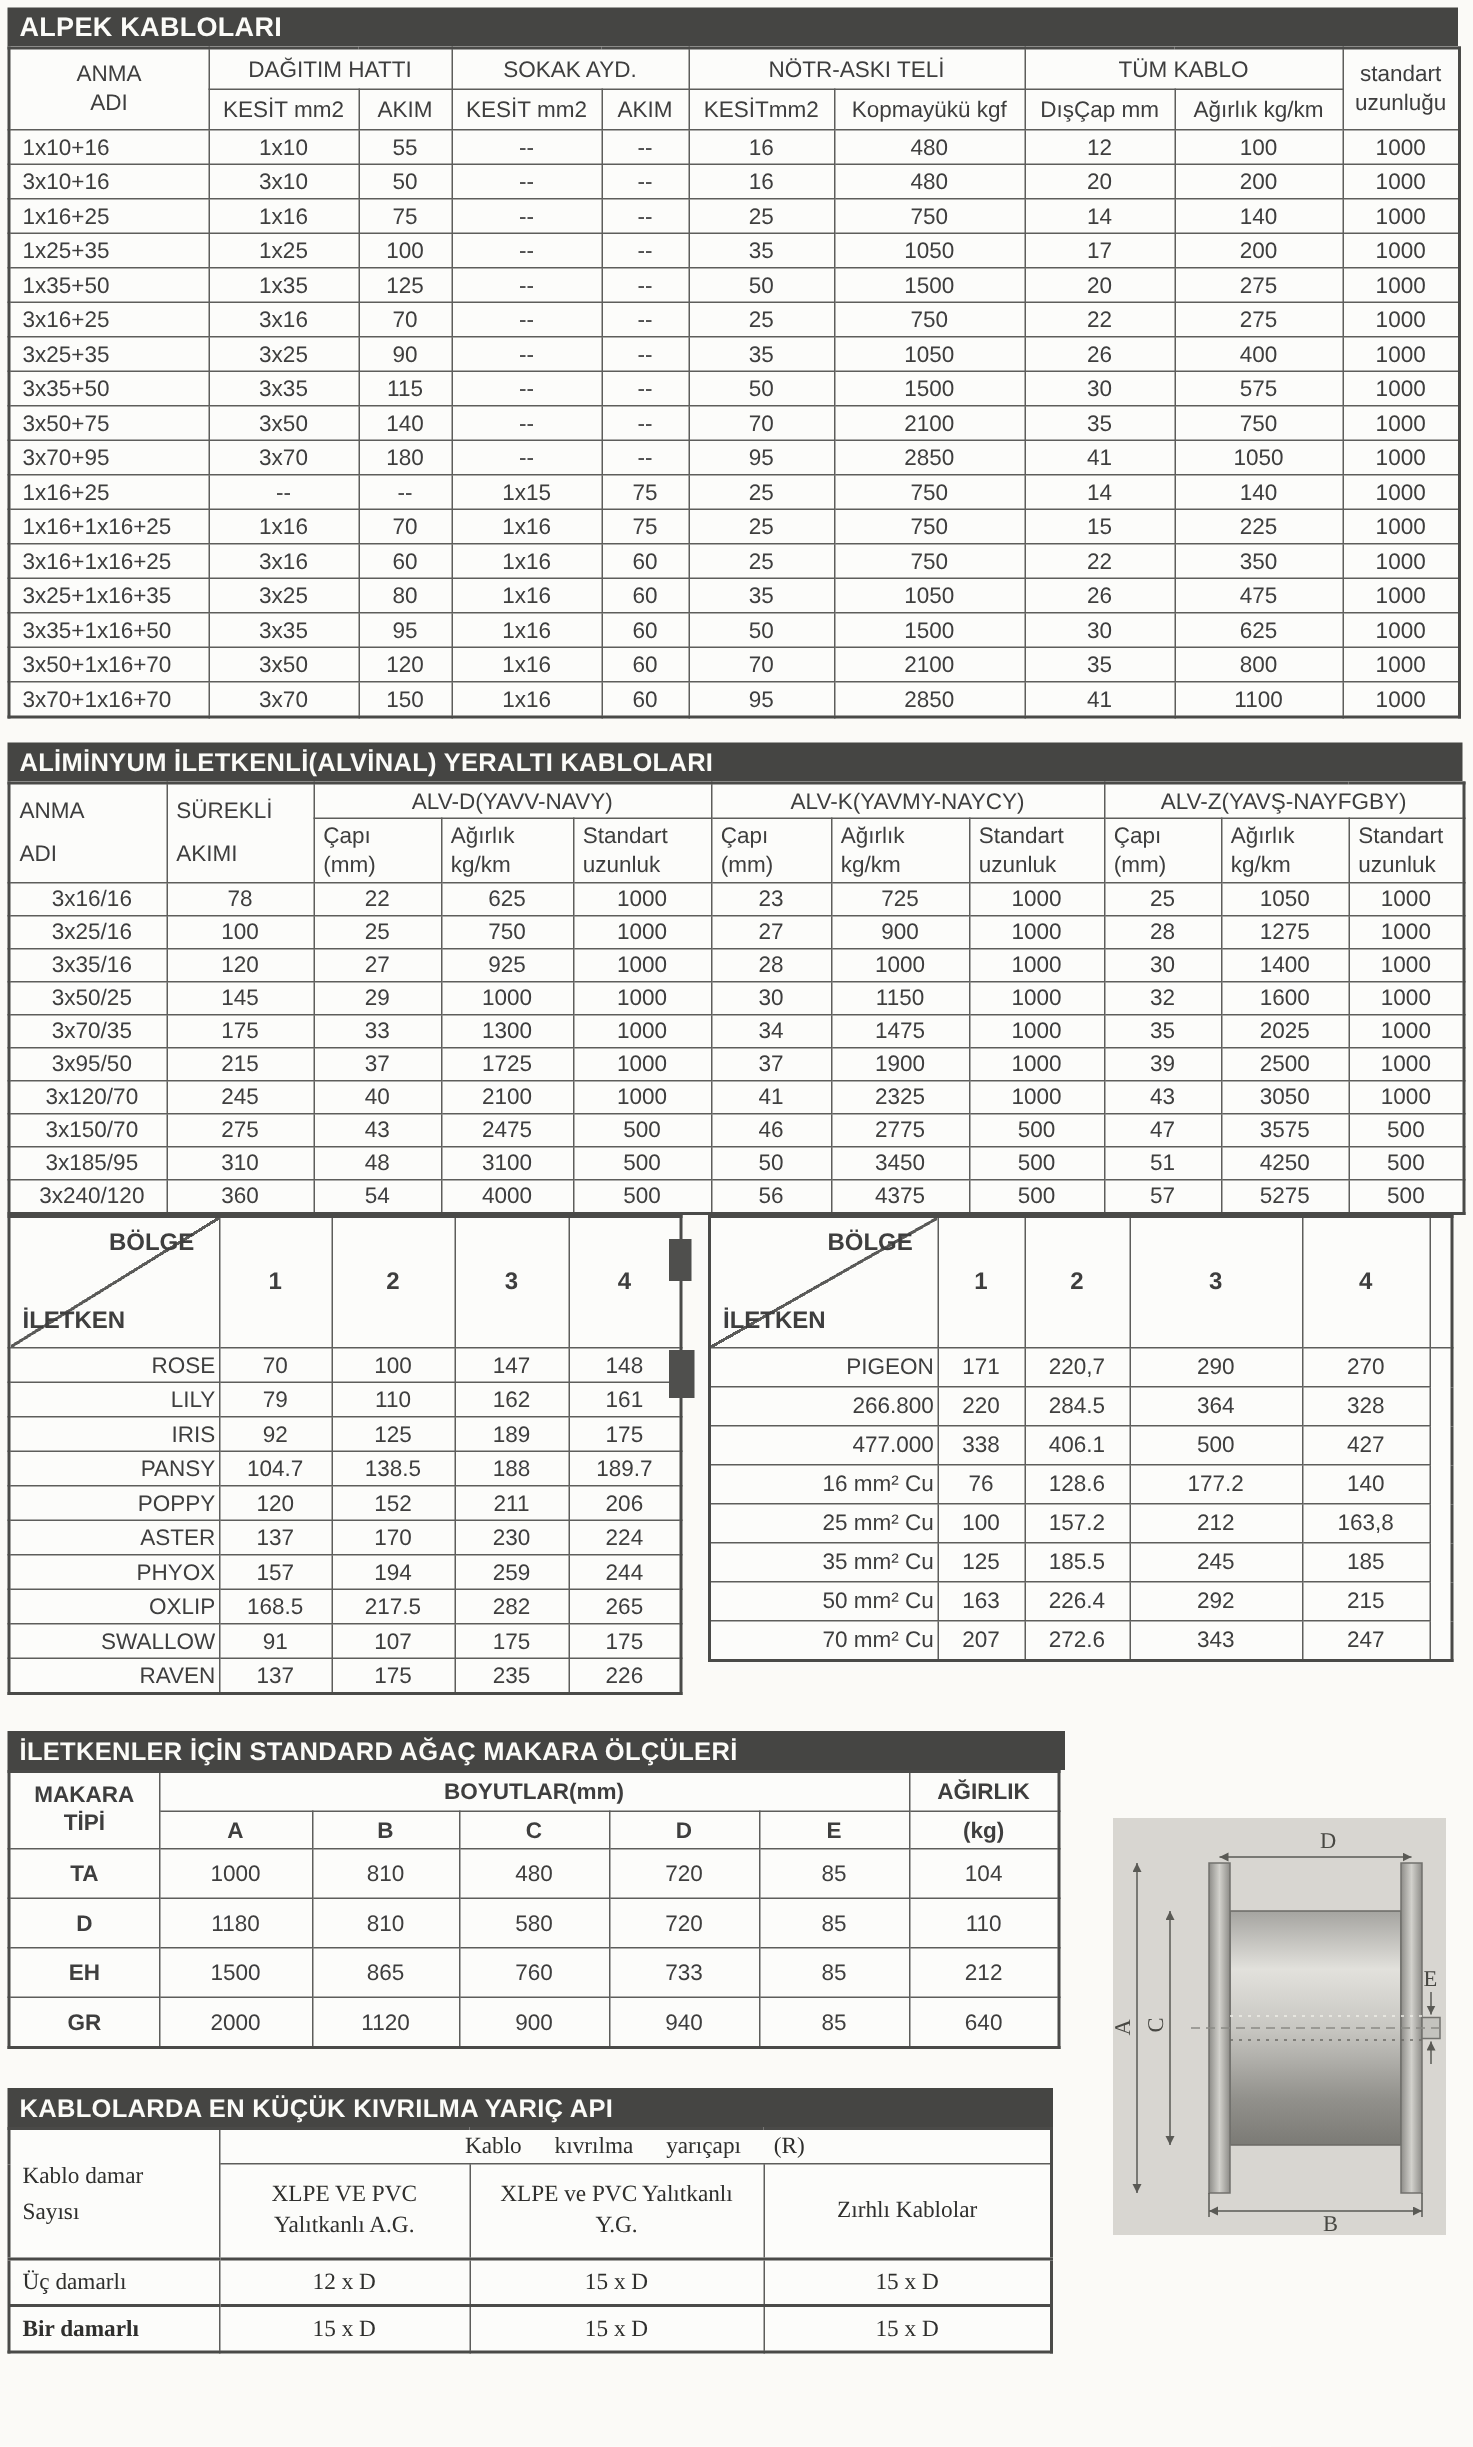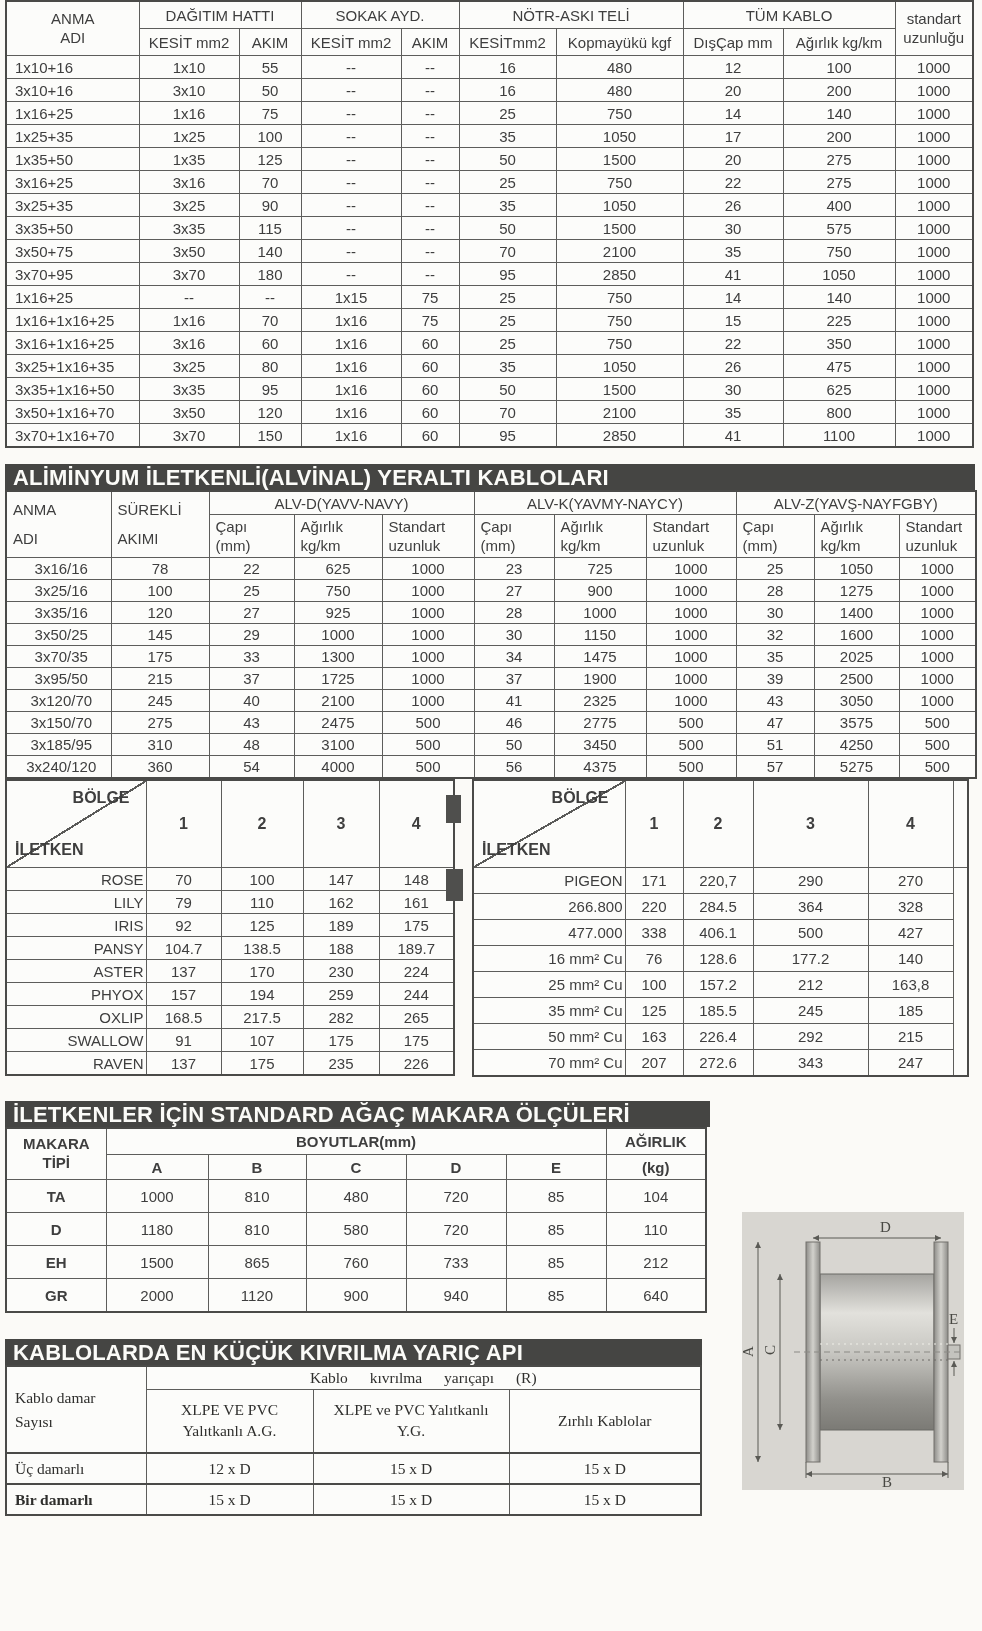"ALPEK KABLOLARI" div.bar { html: none -> <div> <span>ALPEK KABLOLARI</span> </div> }
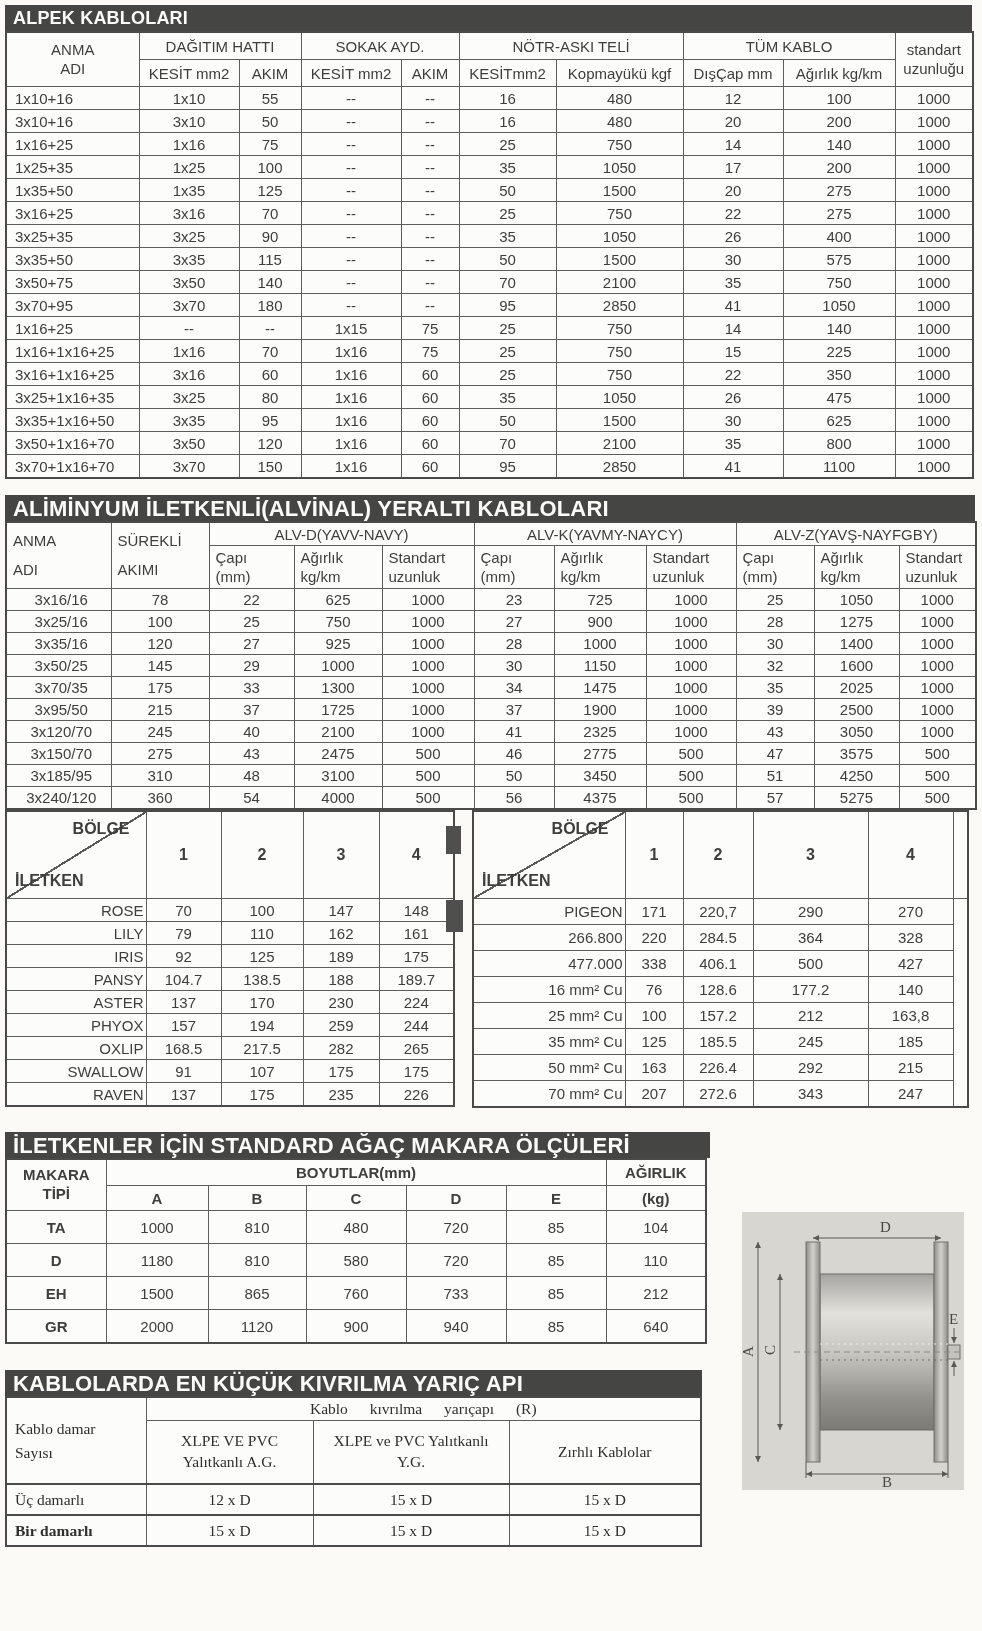"ALİMİNYUM İLETKENLİ(ALVİNAL) YERALTI" .bar { font-size: 22px -> 17px }
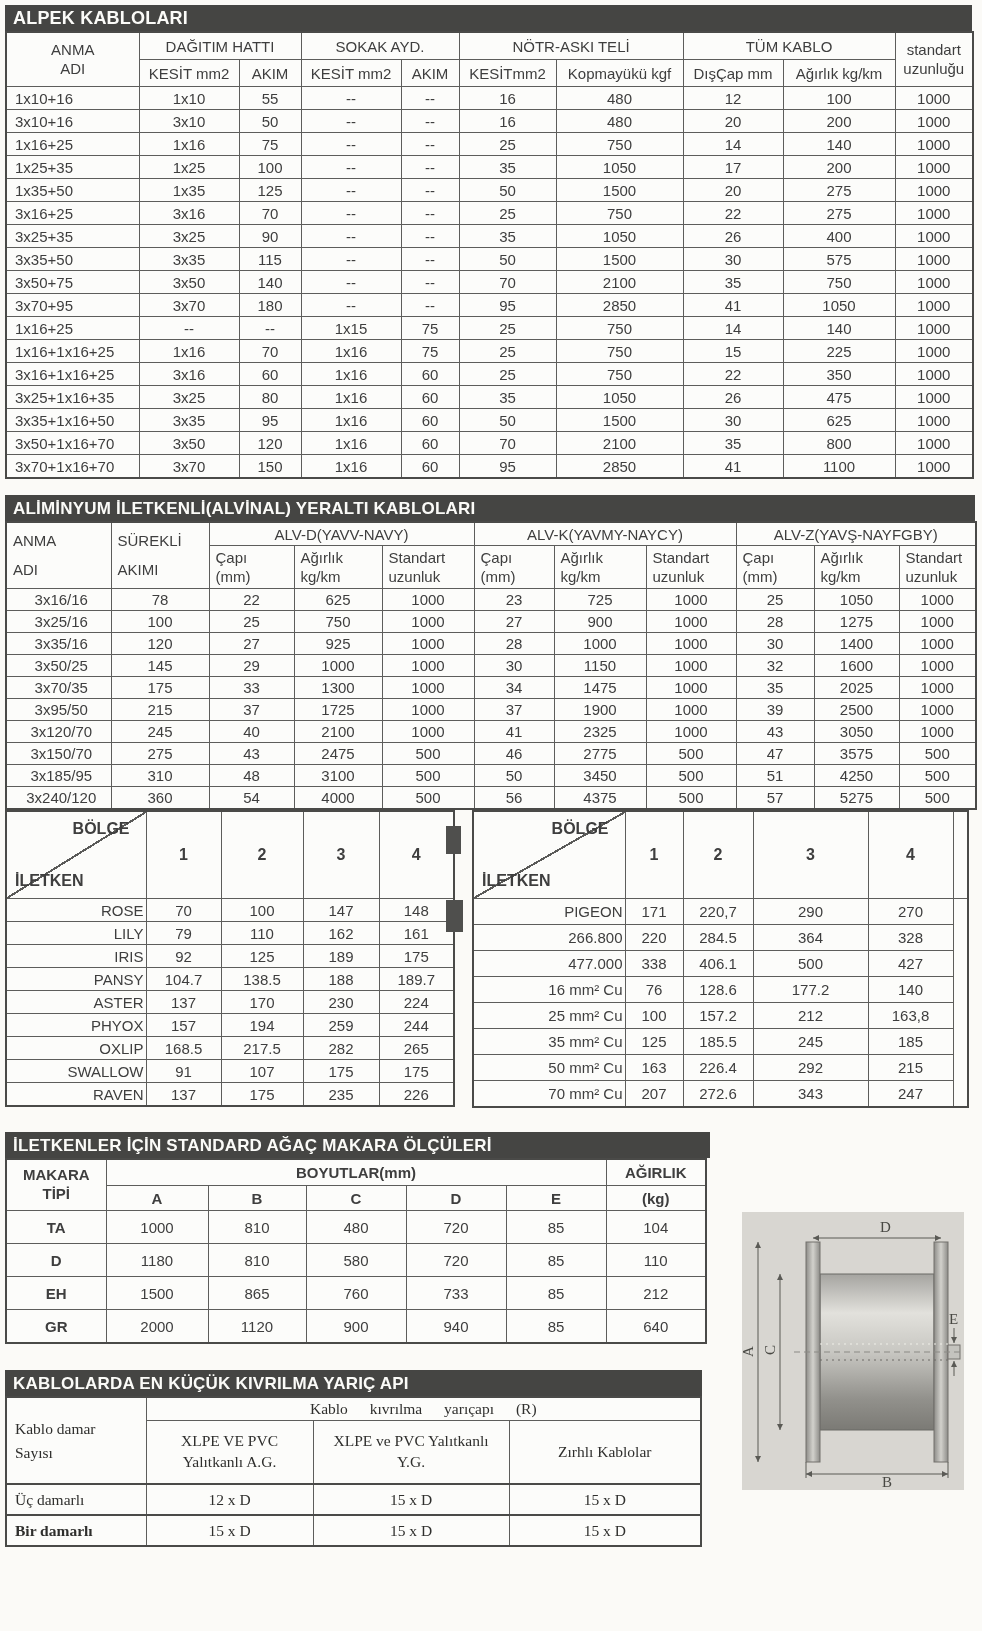"POPPY" tr { html: none -> <tr> <td>POPPY</td> <td>120</td> <td>152</td> <td>211</td> <td>206</td> </tr> }
